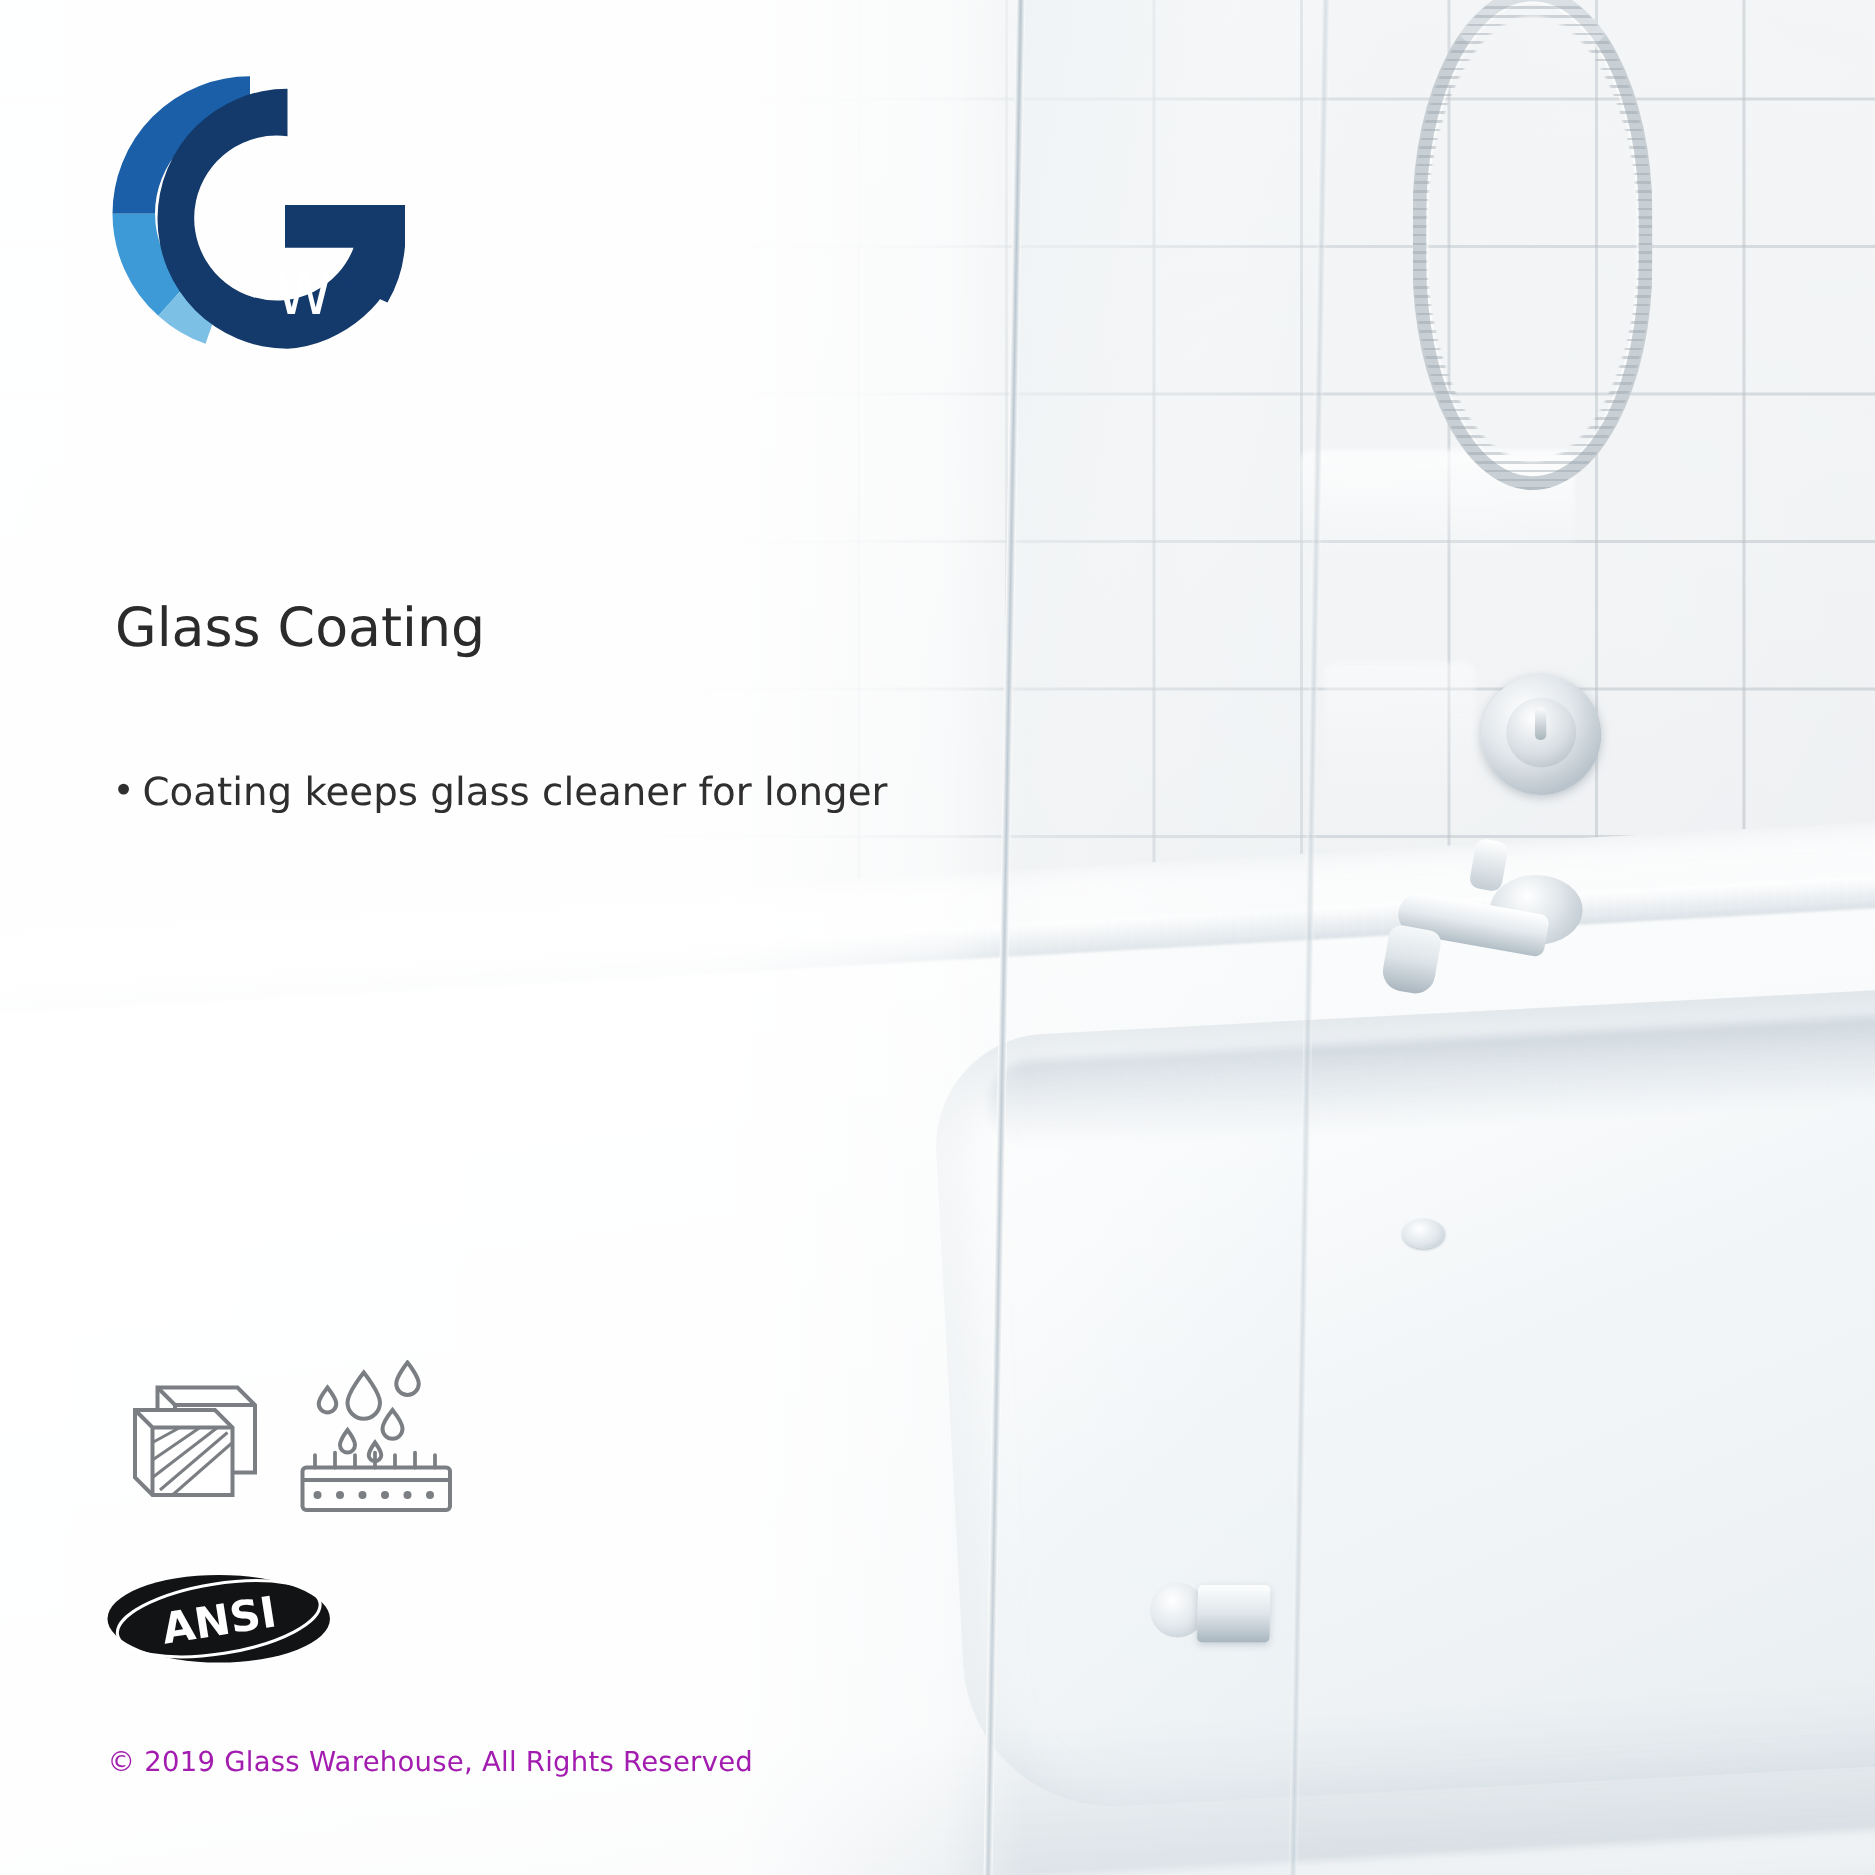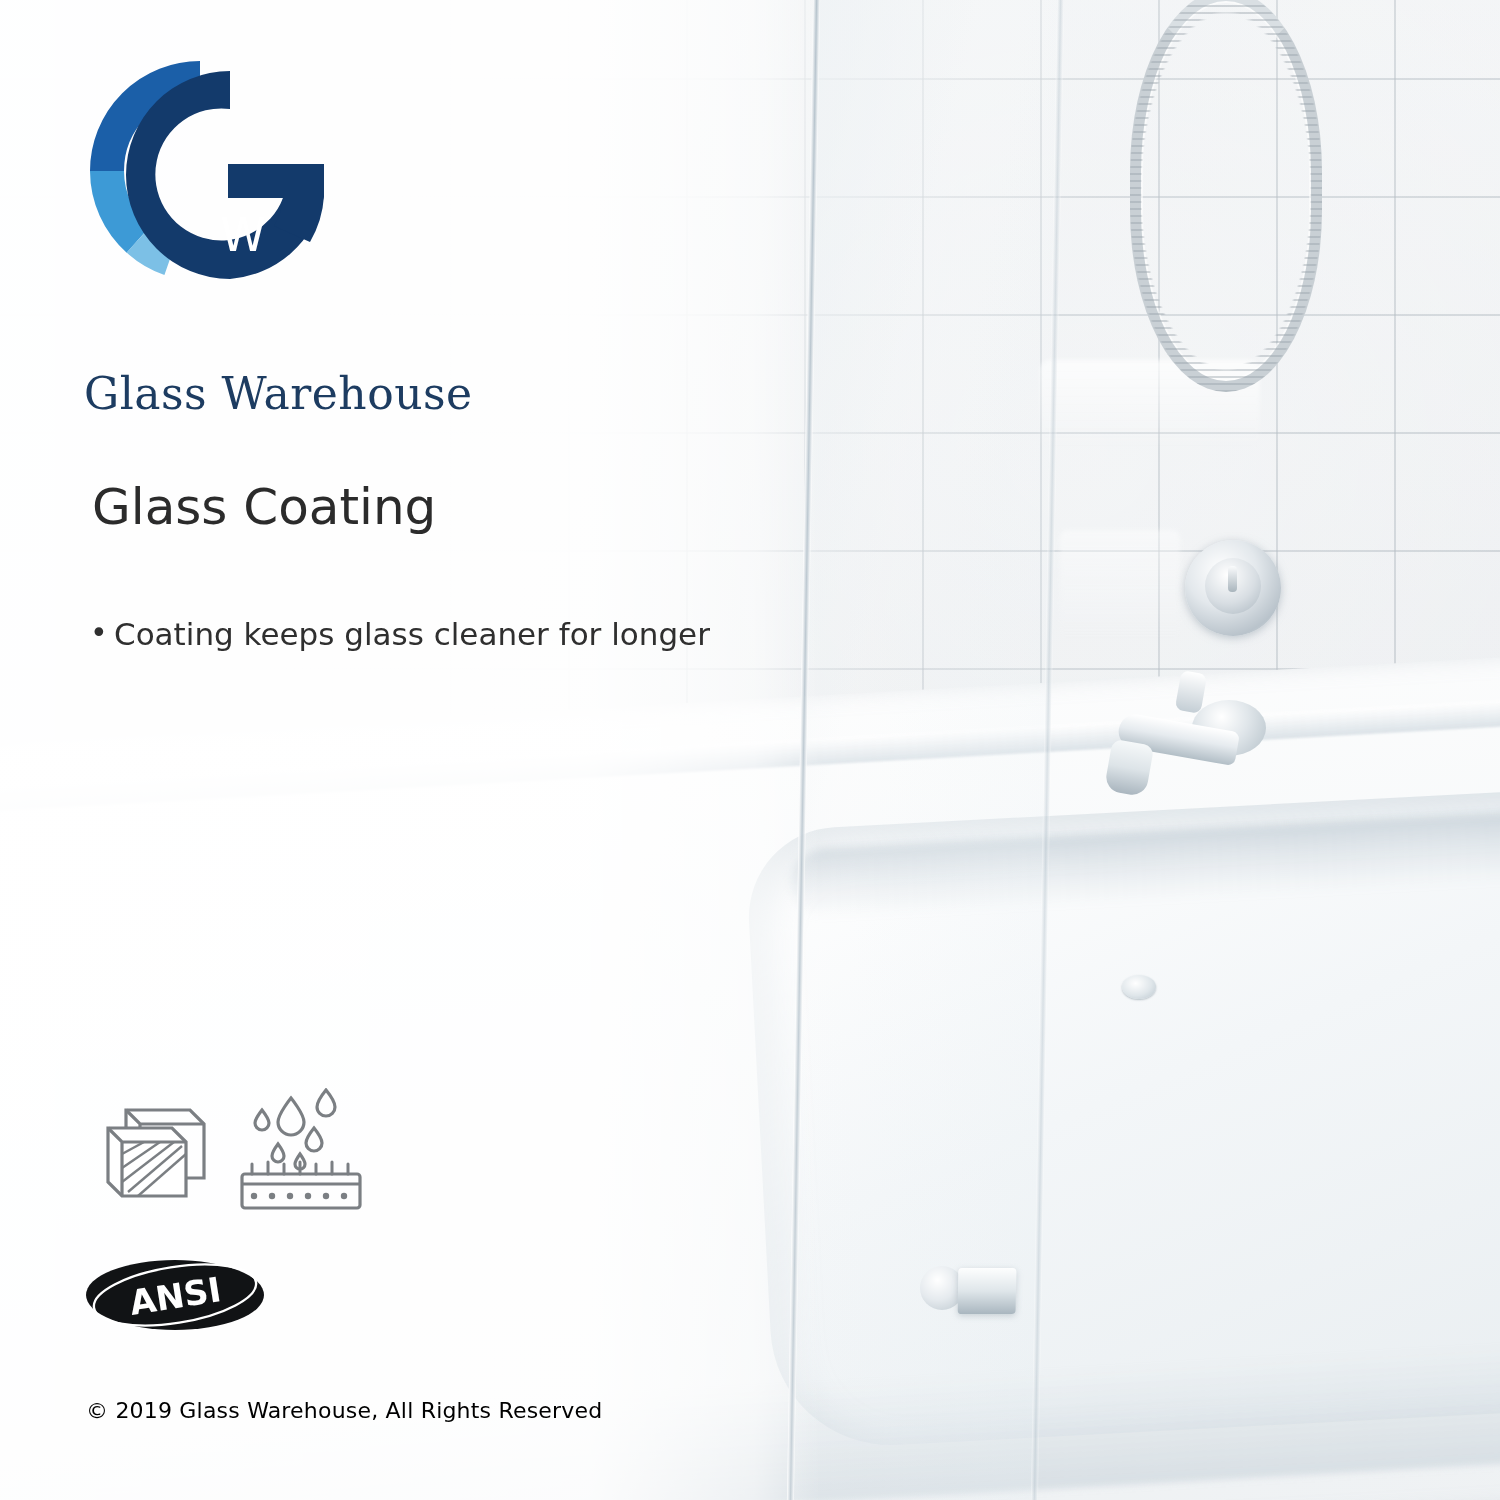"Glass Warehouse" div.brand { html: <div>Glass Warehouse</div> -> none }
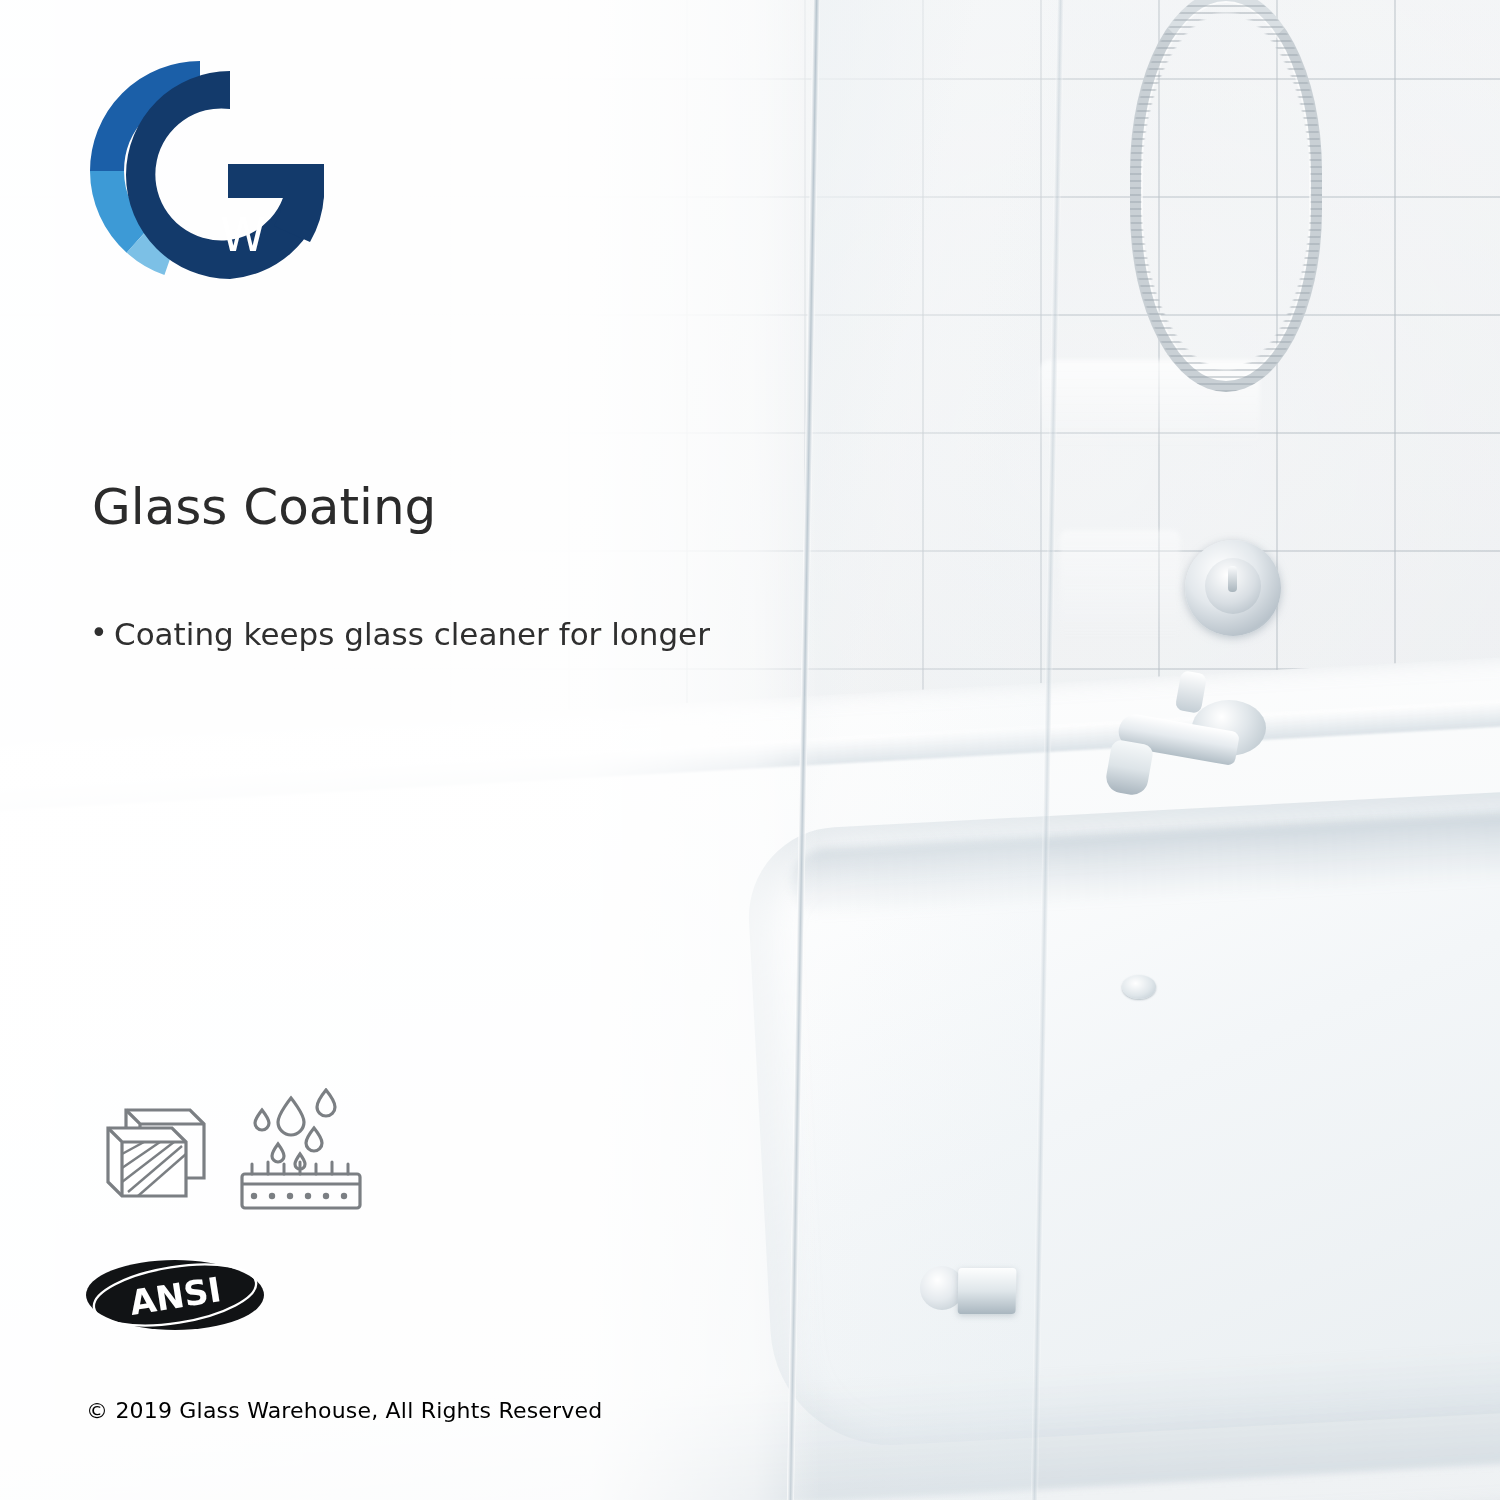"Glass Coating" .product { font-size: 50px -> 43px }
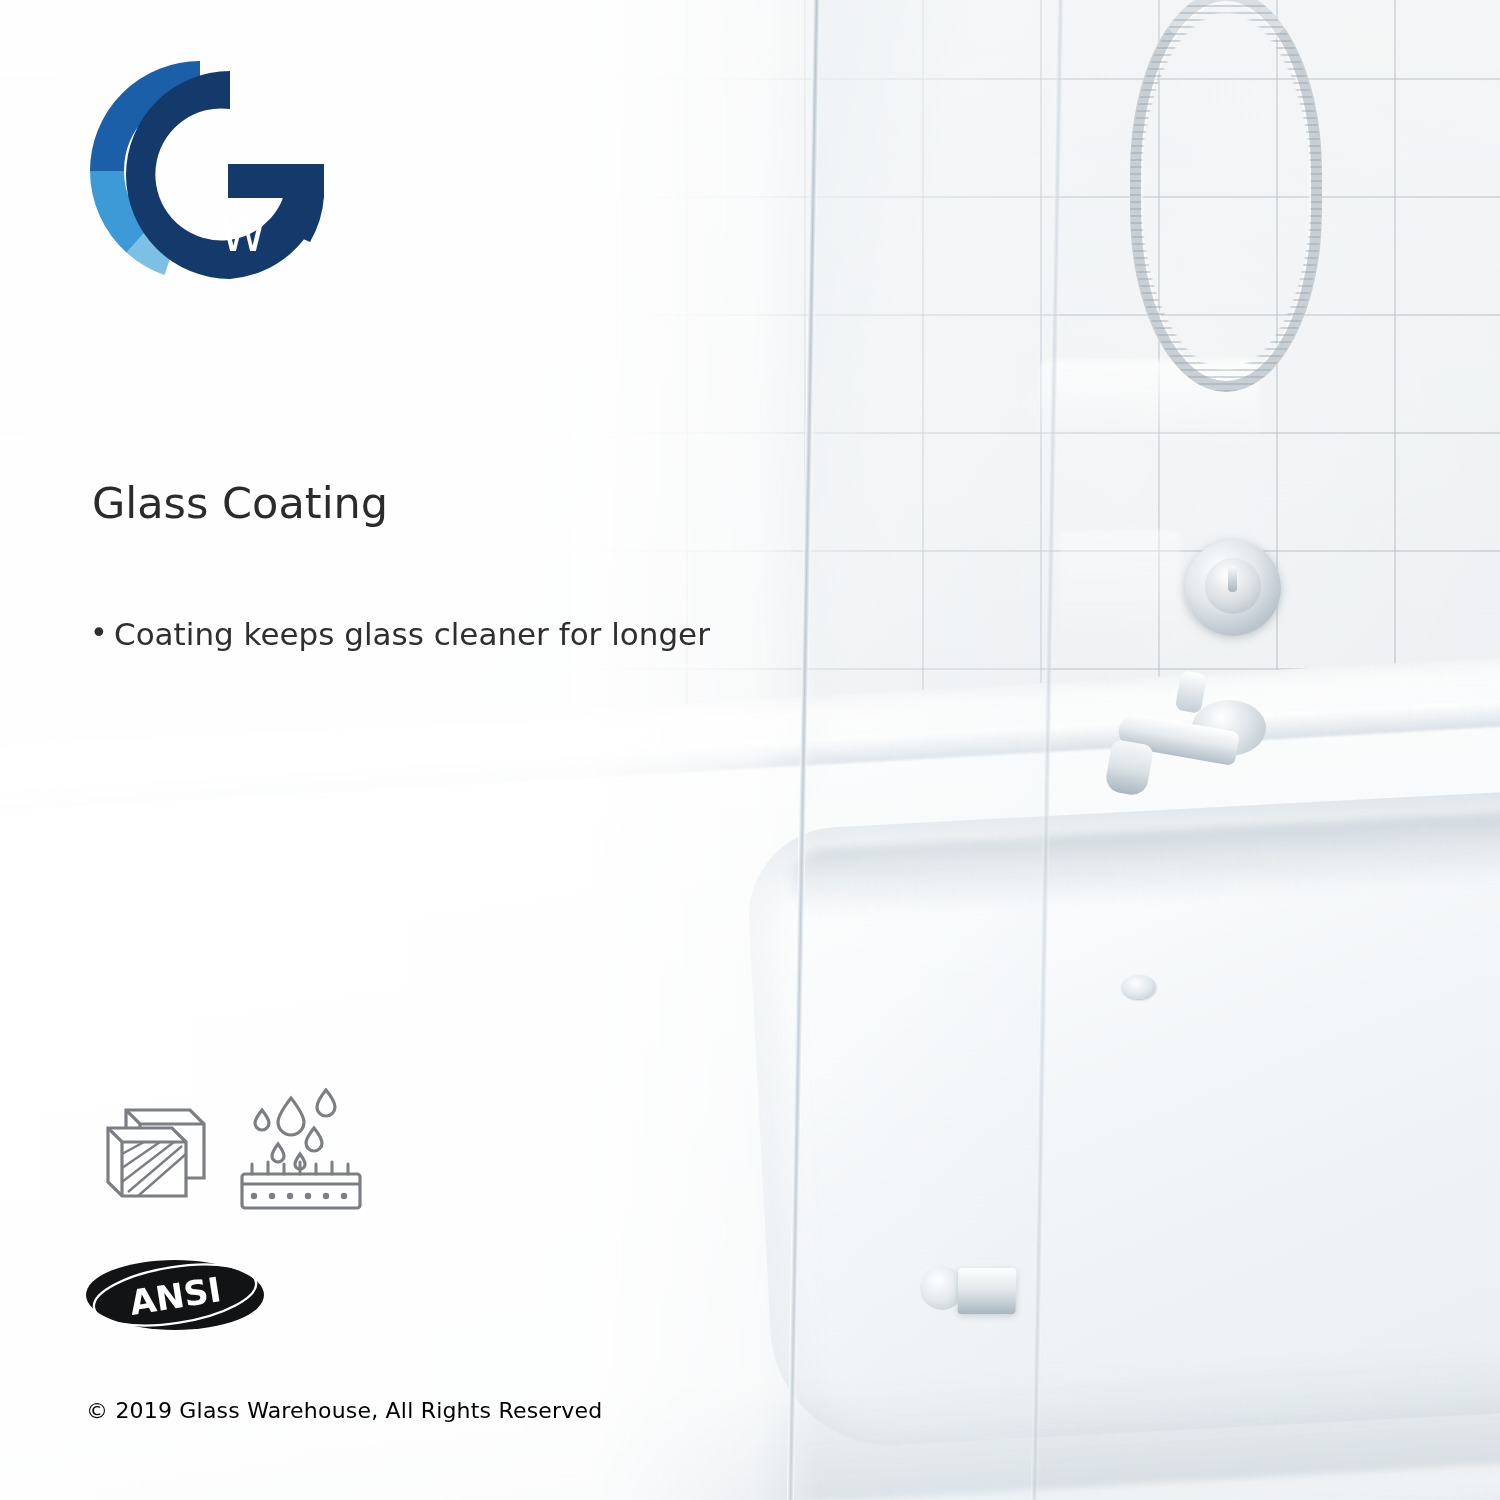"© 2019 Glass Warehouse, All" .copyright { color: #000000 -> #a21caf }
